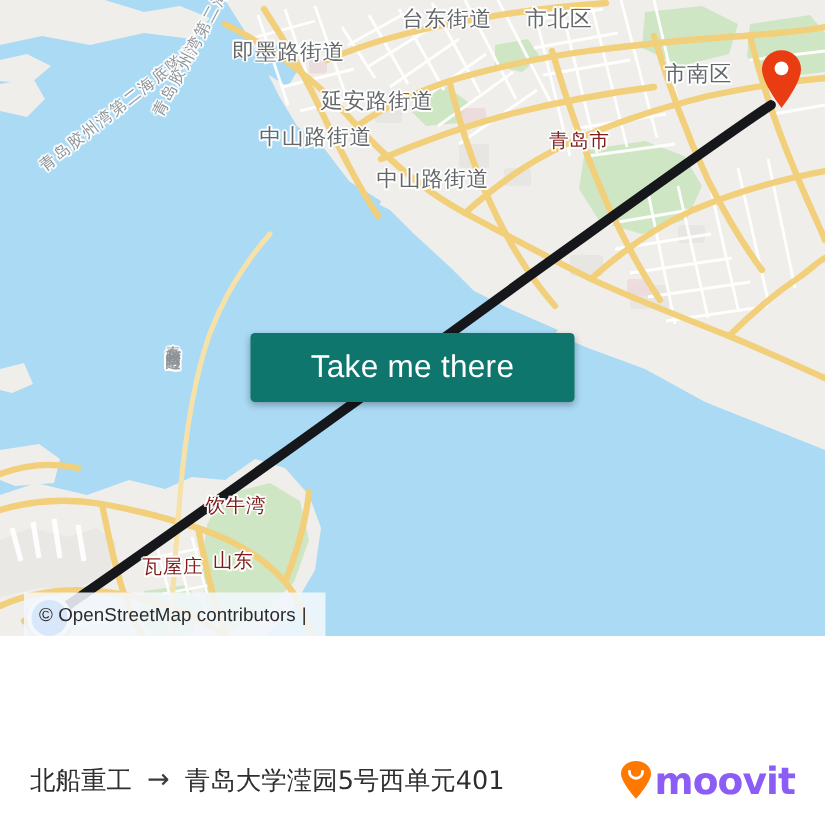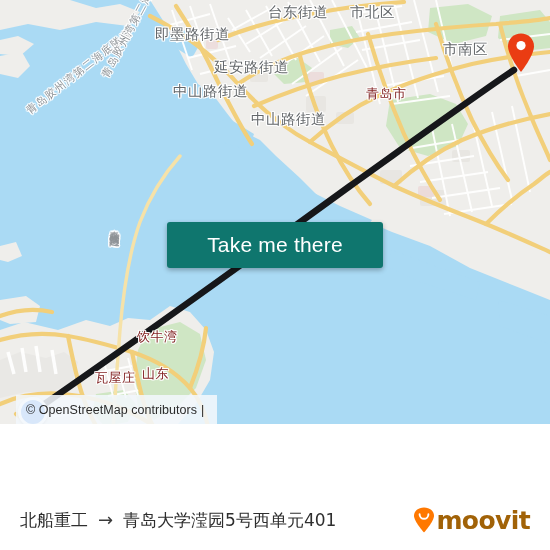"moovit" #moovit-wordmark { color: #a16207 -> #8b5cf6 }
